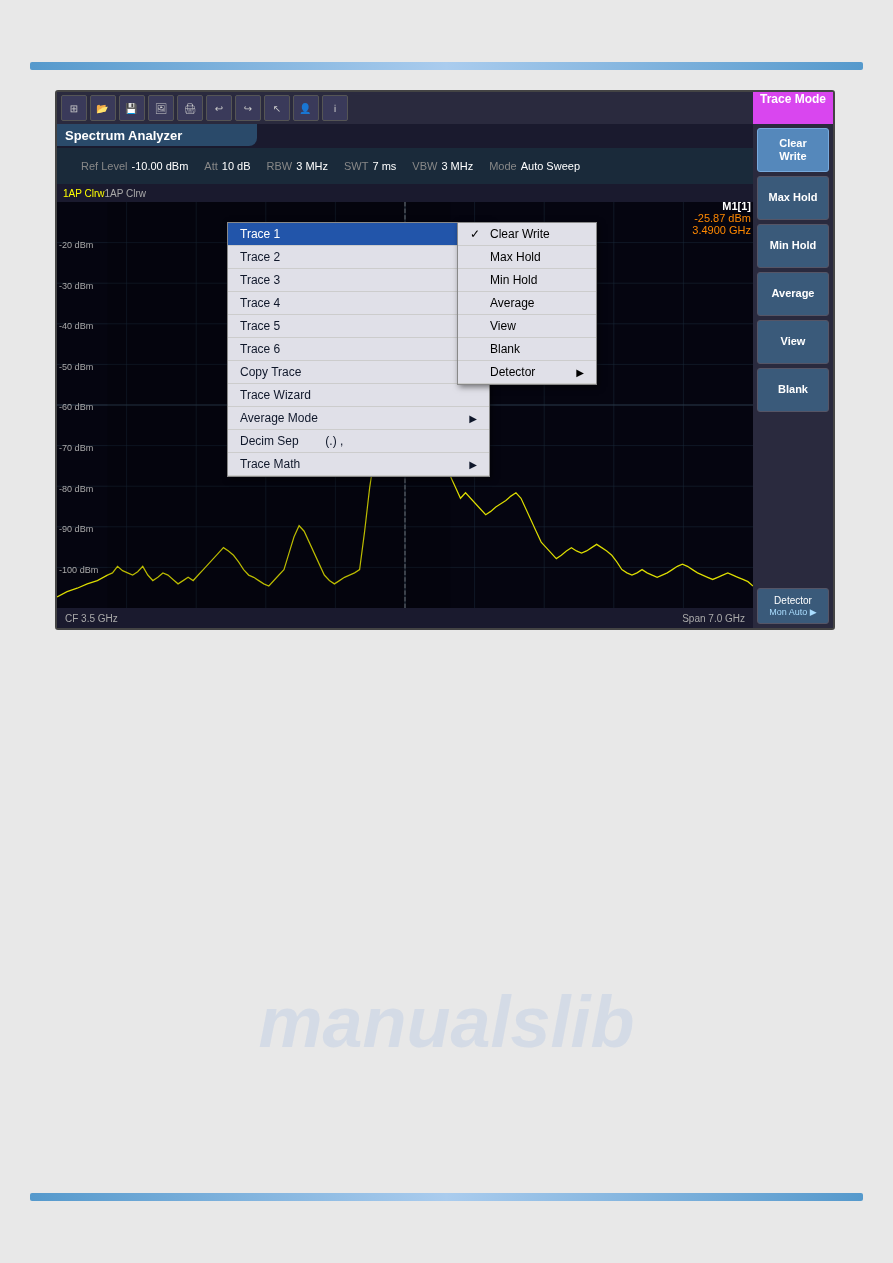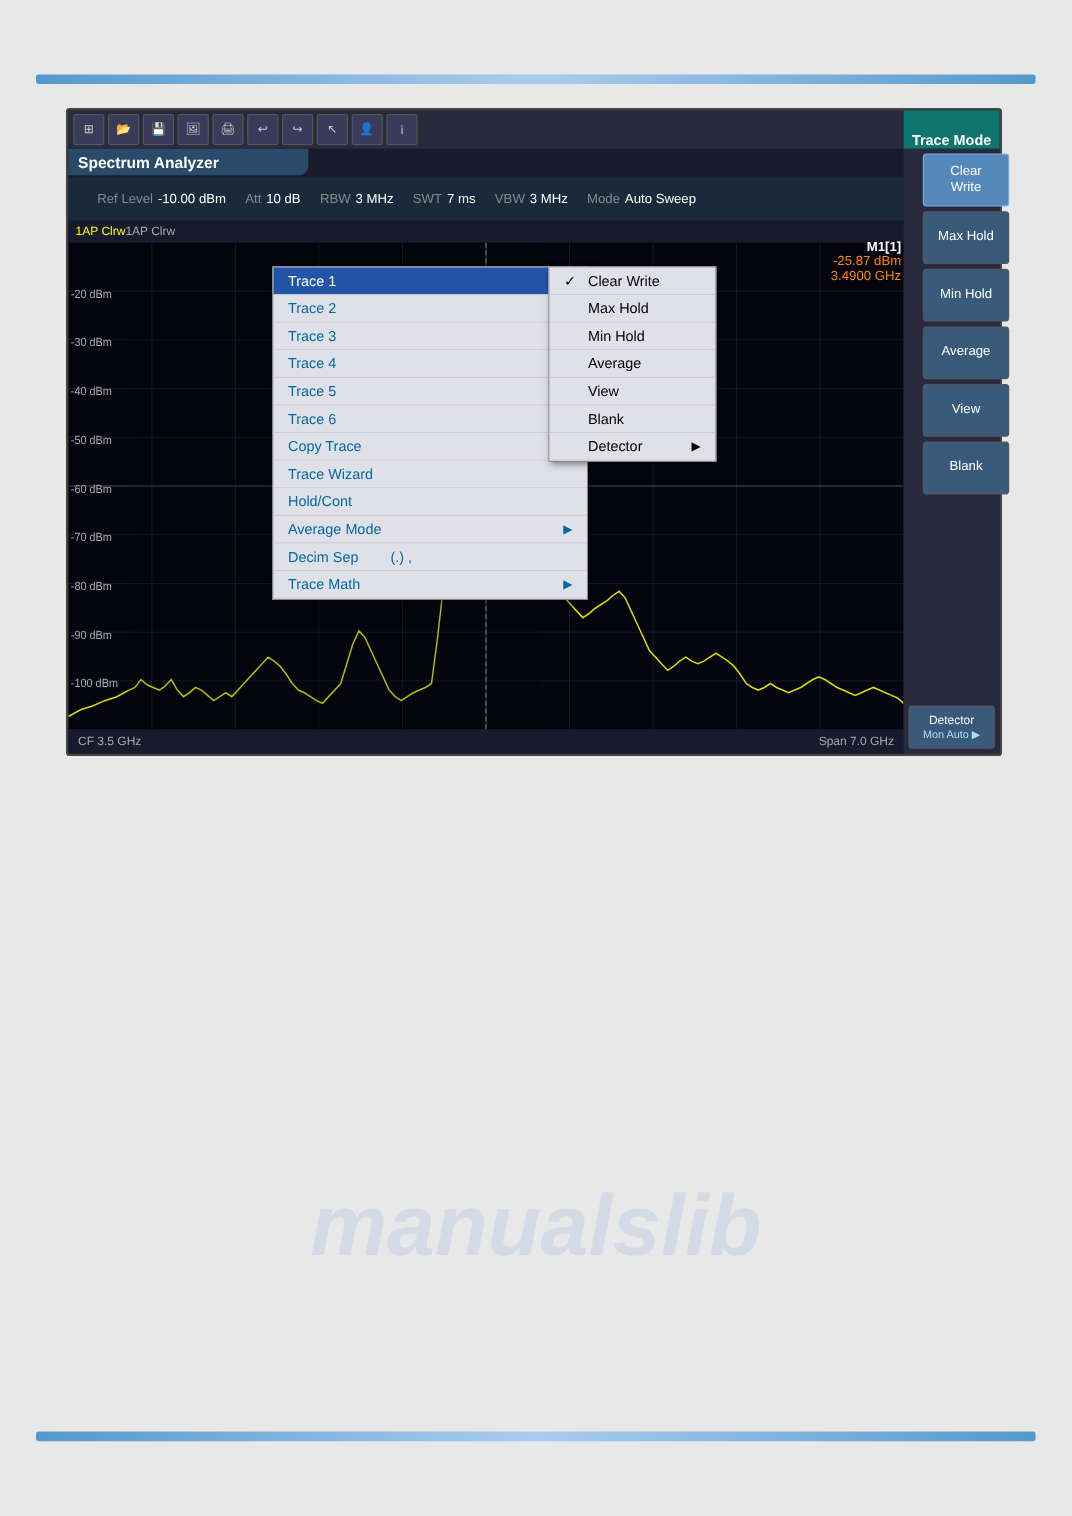"Trace Mode" .trace-mode-label { align-items: flex-end -> flex-start; background: #0f766e -> #d946ef }
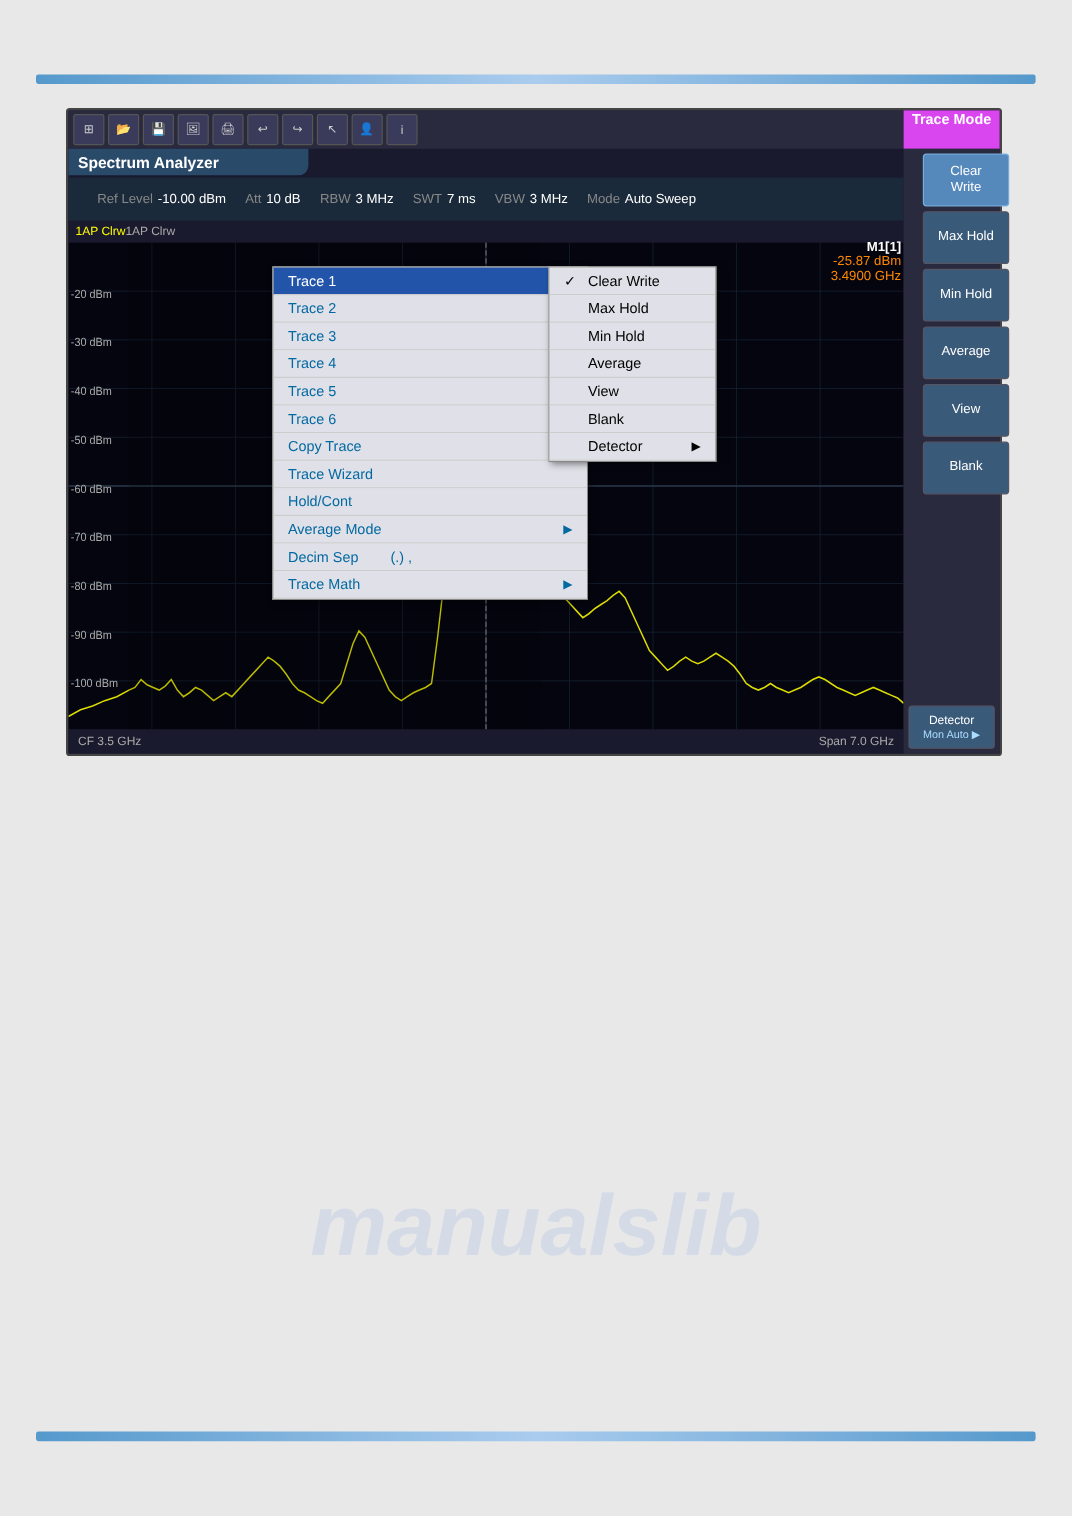"Clear" .right-btn { font-weight: normal -> bold; margin-left: 12px -> none }
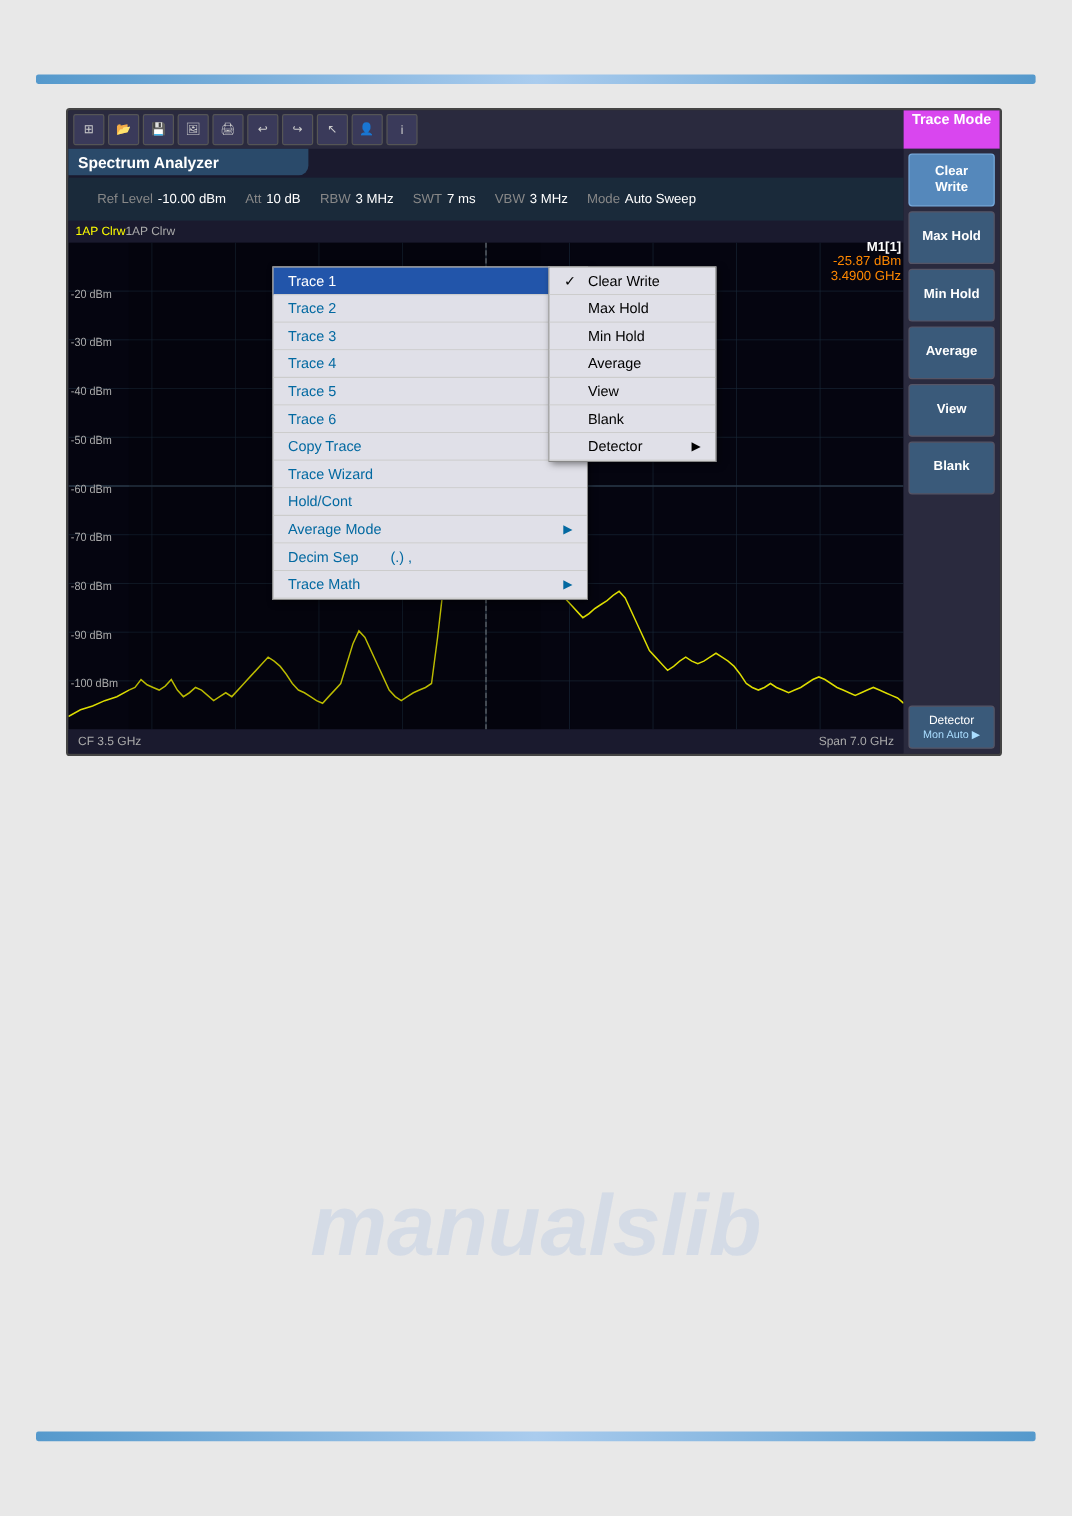"Trace 2" .menu-item { color: #0369a1 -> #0f172a }
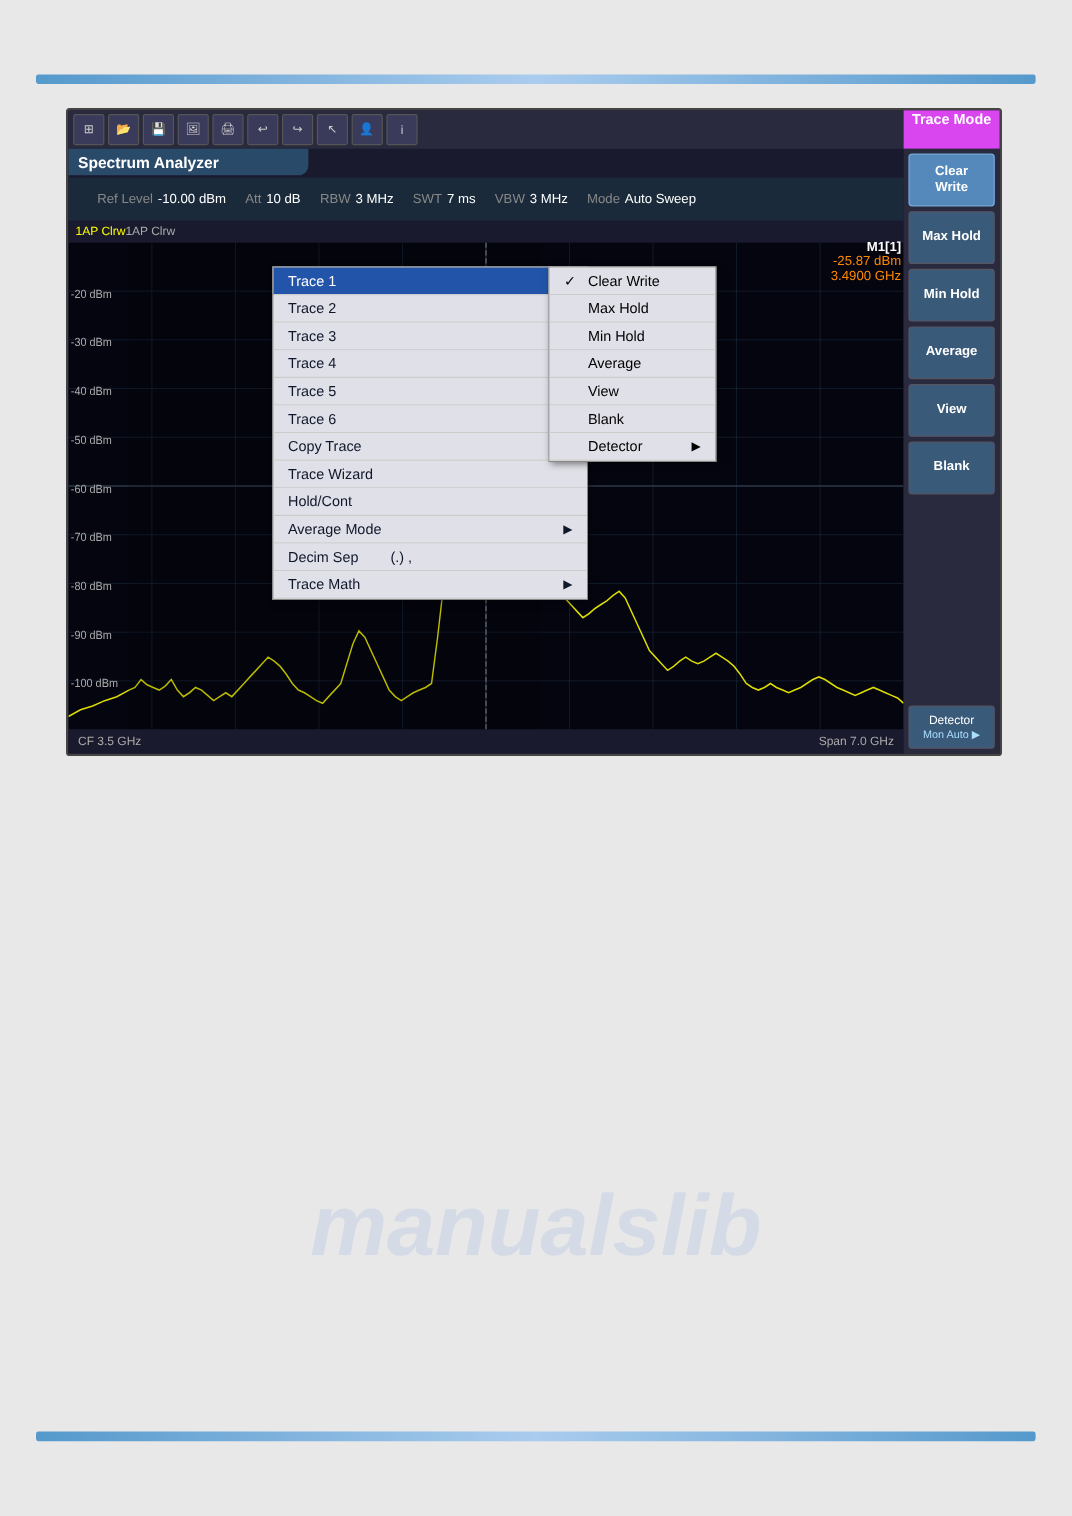"Hold/Cont" div.menu-item { html: <div> <span>Hold/Cont</span> <span></span> </div> -> none }
